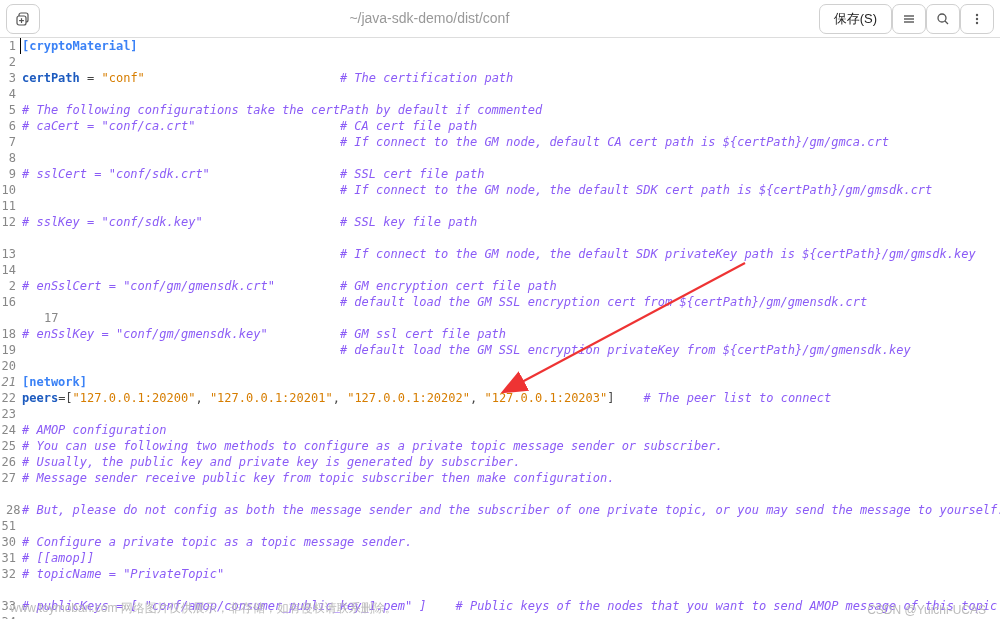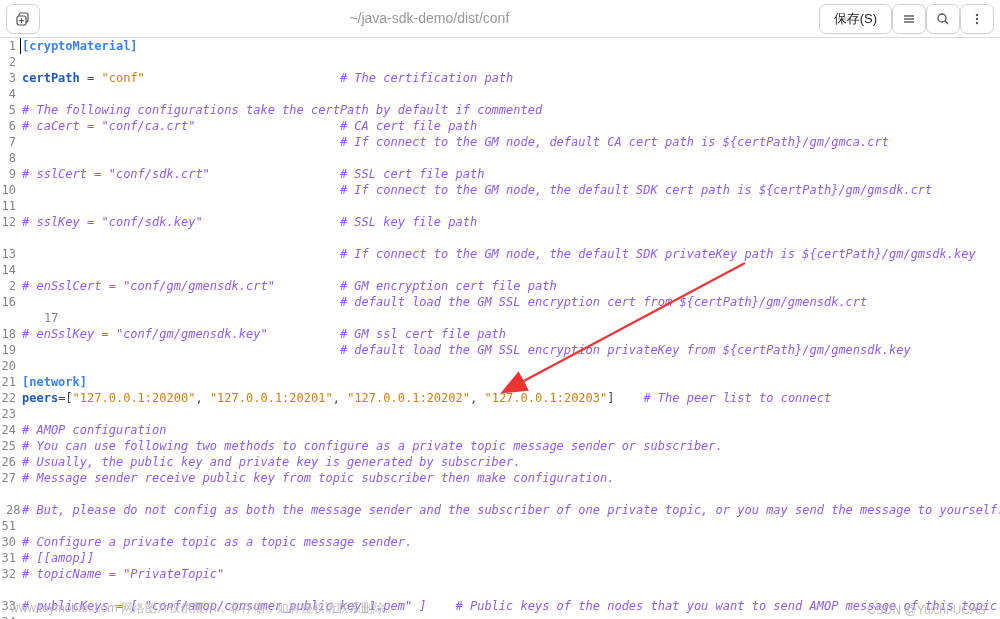"21" div { font-style: none -> italic }
